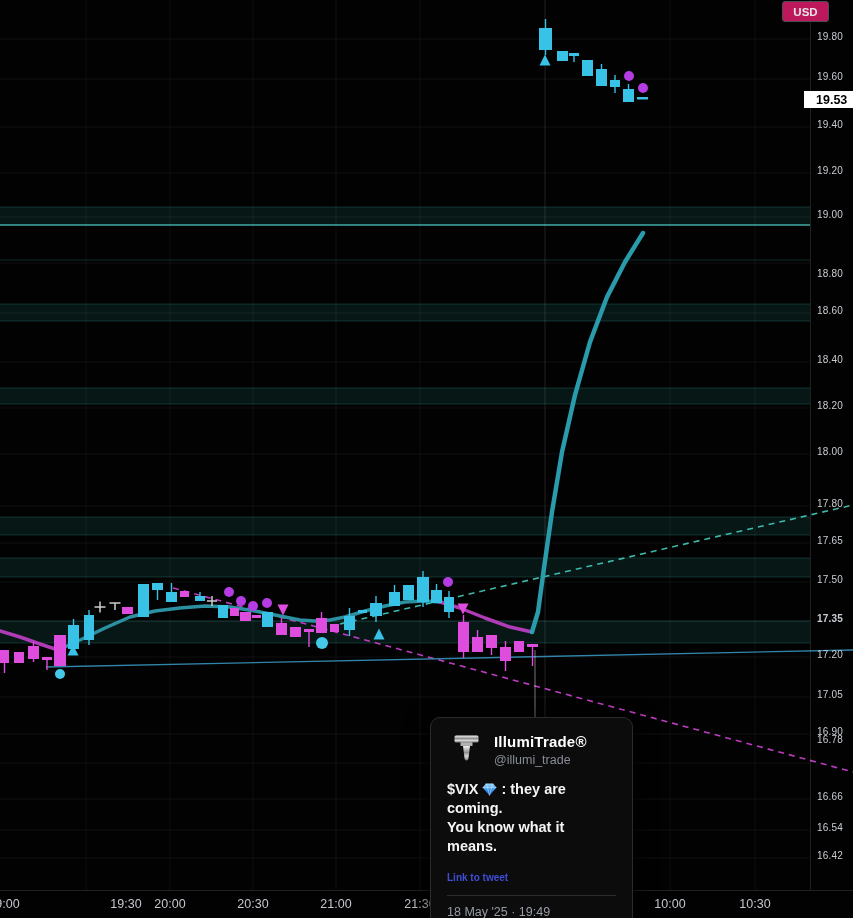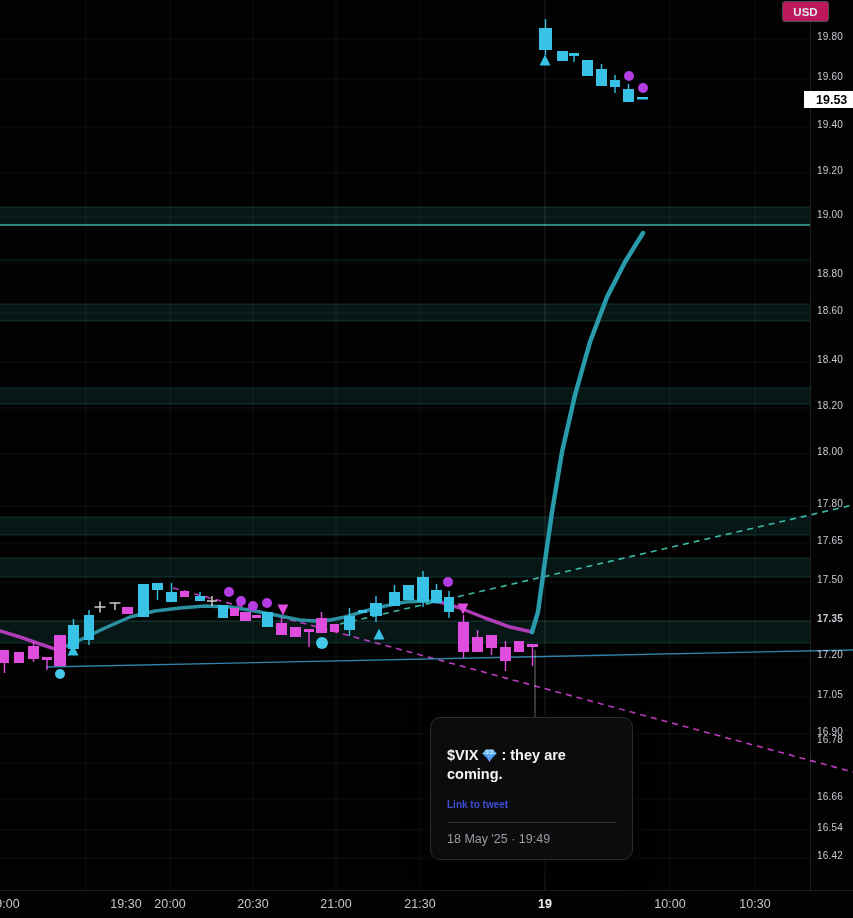"IllumiTrade®" div.tweet-head { html: none -> <div> <svg> <defs> <linearGradient> <stop></stop> <stop></stop> <stop></stop> <stop></stop> </linearGradient> </defs> <rect></rect> <rect></rect> <path></path> </svg> <div> <div>IllumiTrade®</div> <div>@illumi_trade</div> </div> </div> }
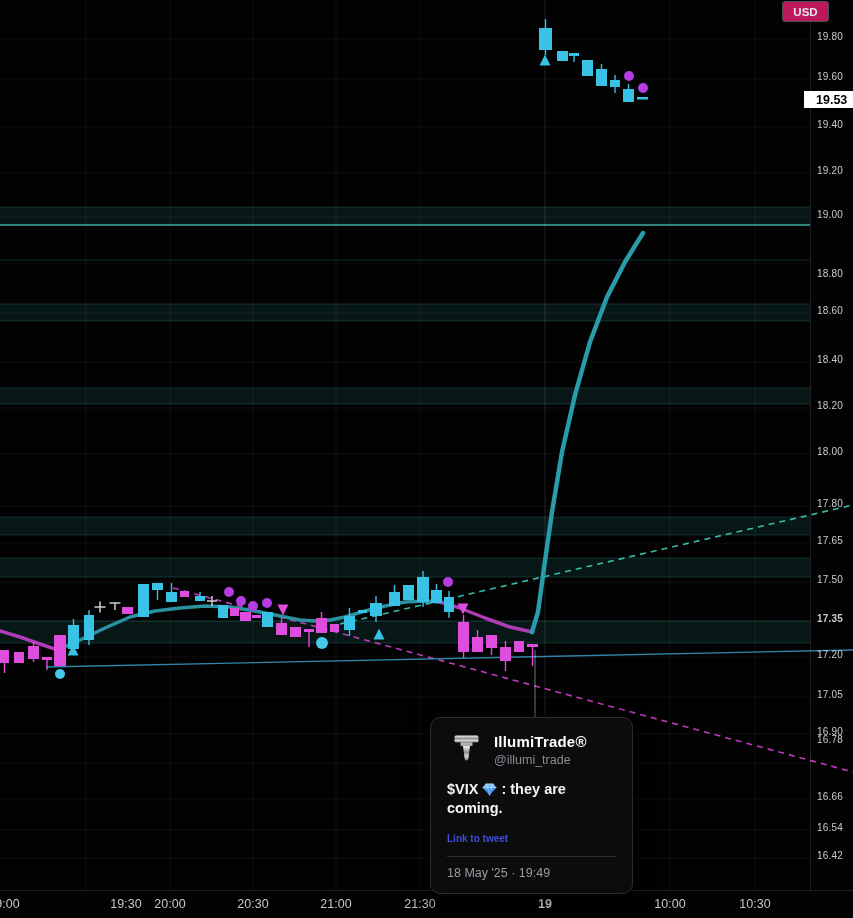"You know what it means." span { html: none -> <span>You know what it means.</span> }
